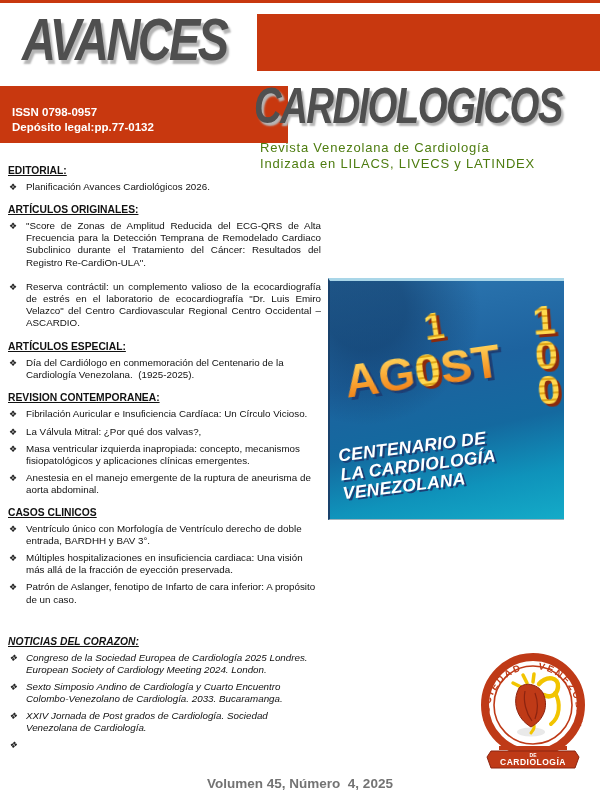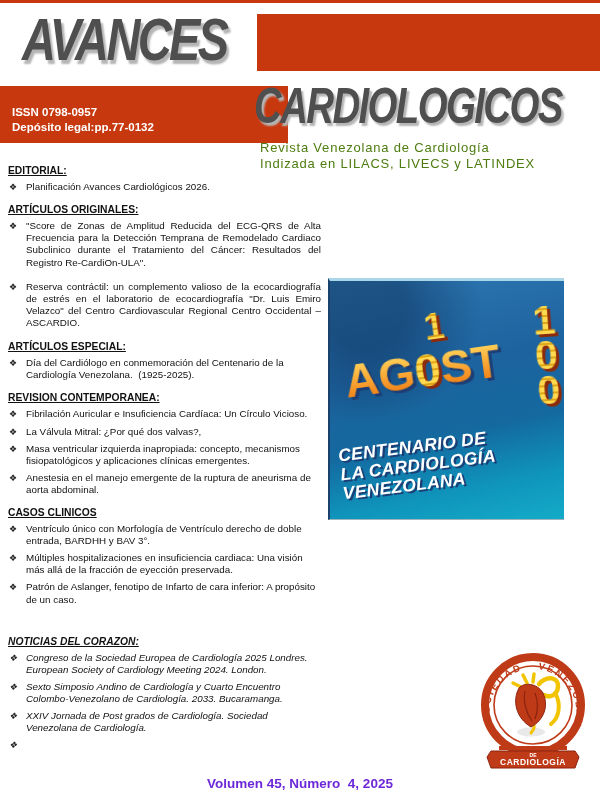"Volumen 45, Número 4, 2025" .footer { color: #6d28d9 -> #737373 }
